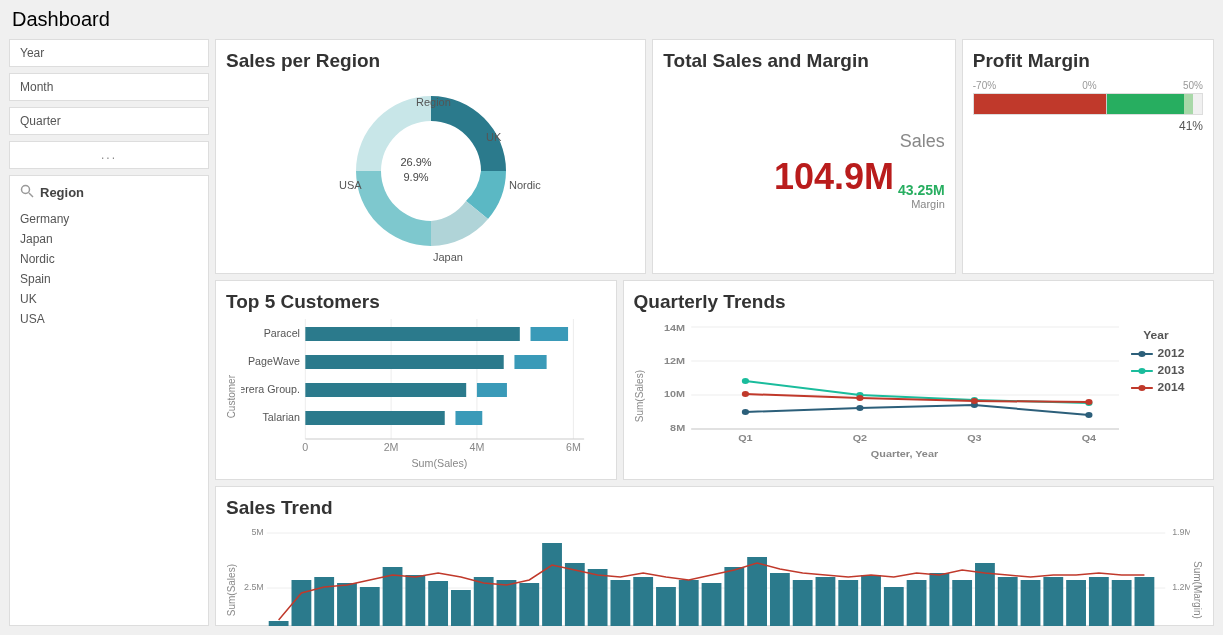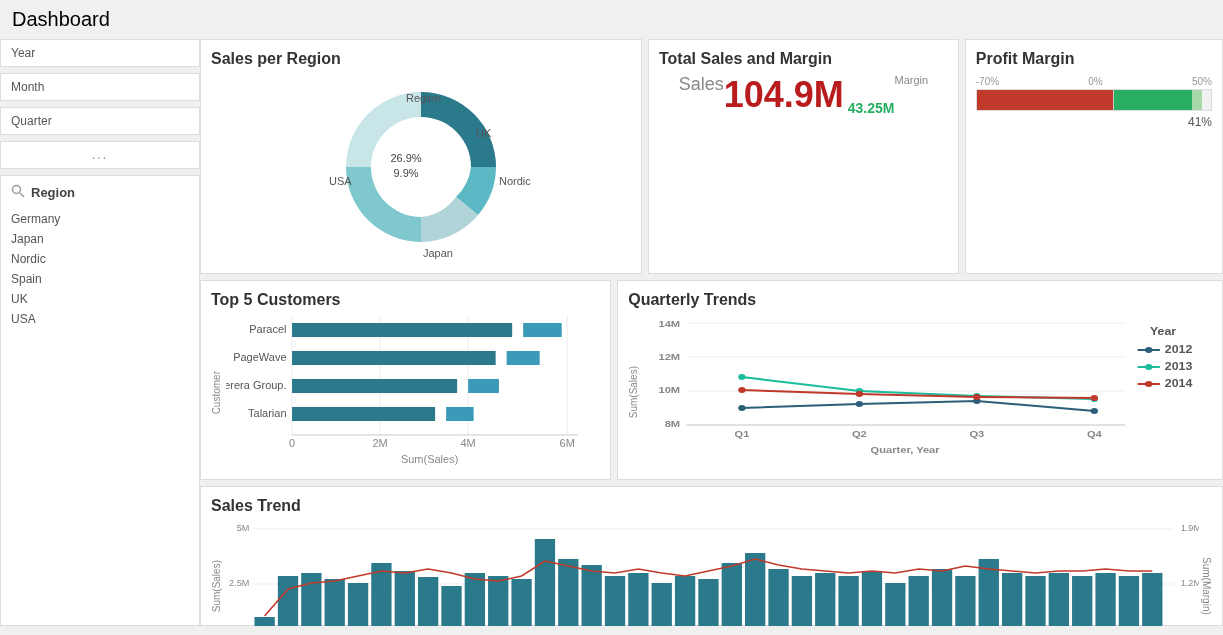"Year" .main-layout { gap: none -> 6px; padding: 4px 0 8px -> 4px 9px 8px }
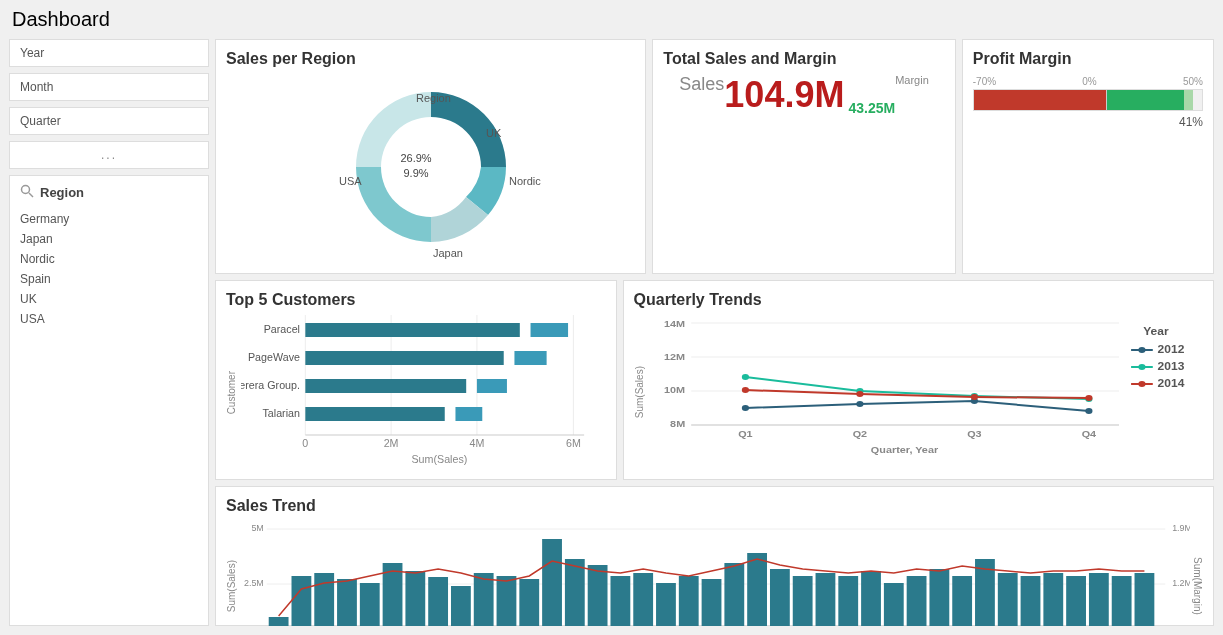"Sales per Region" .card-title { font-size: 16px -> 19px }
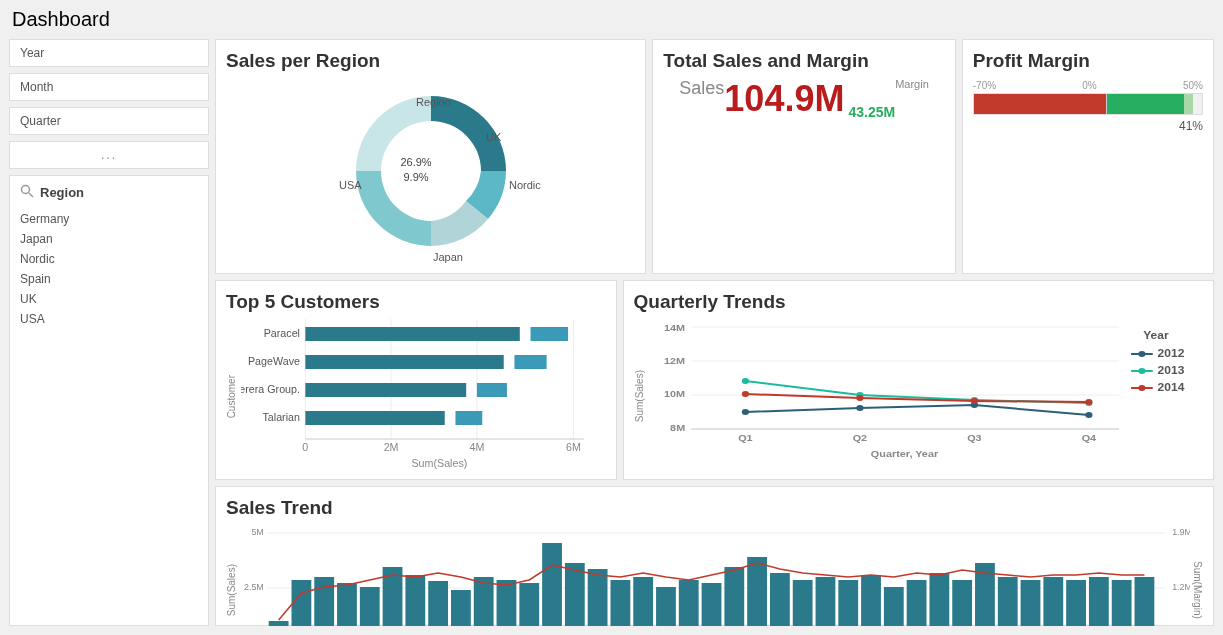"Sales" .total-sales-content { align-items: flex-start -> flex-end; flex-direction: row -> column }
